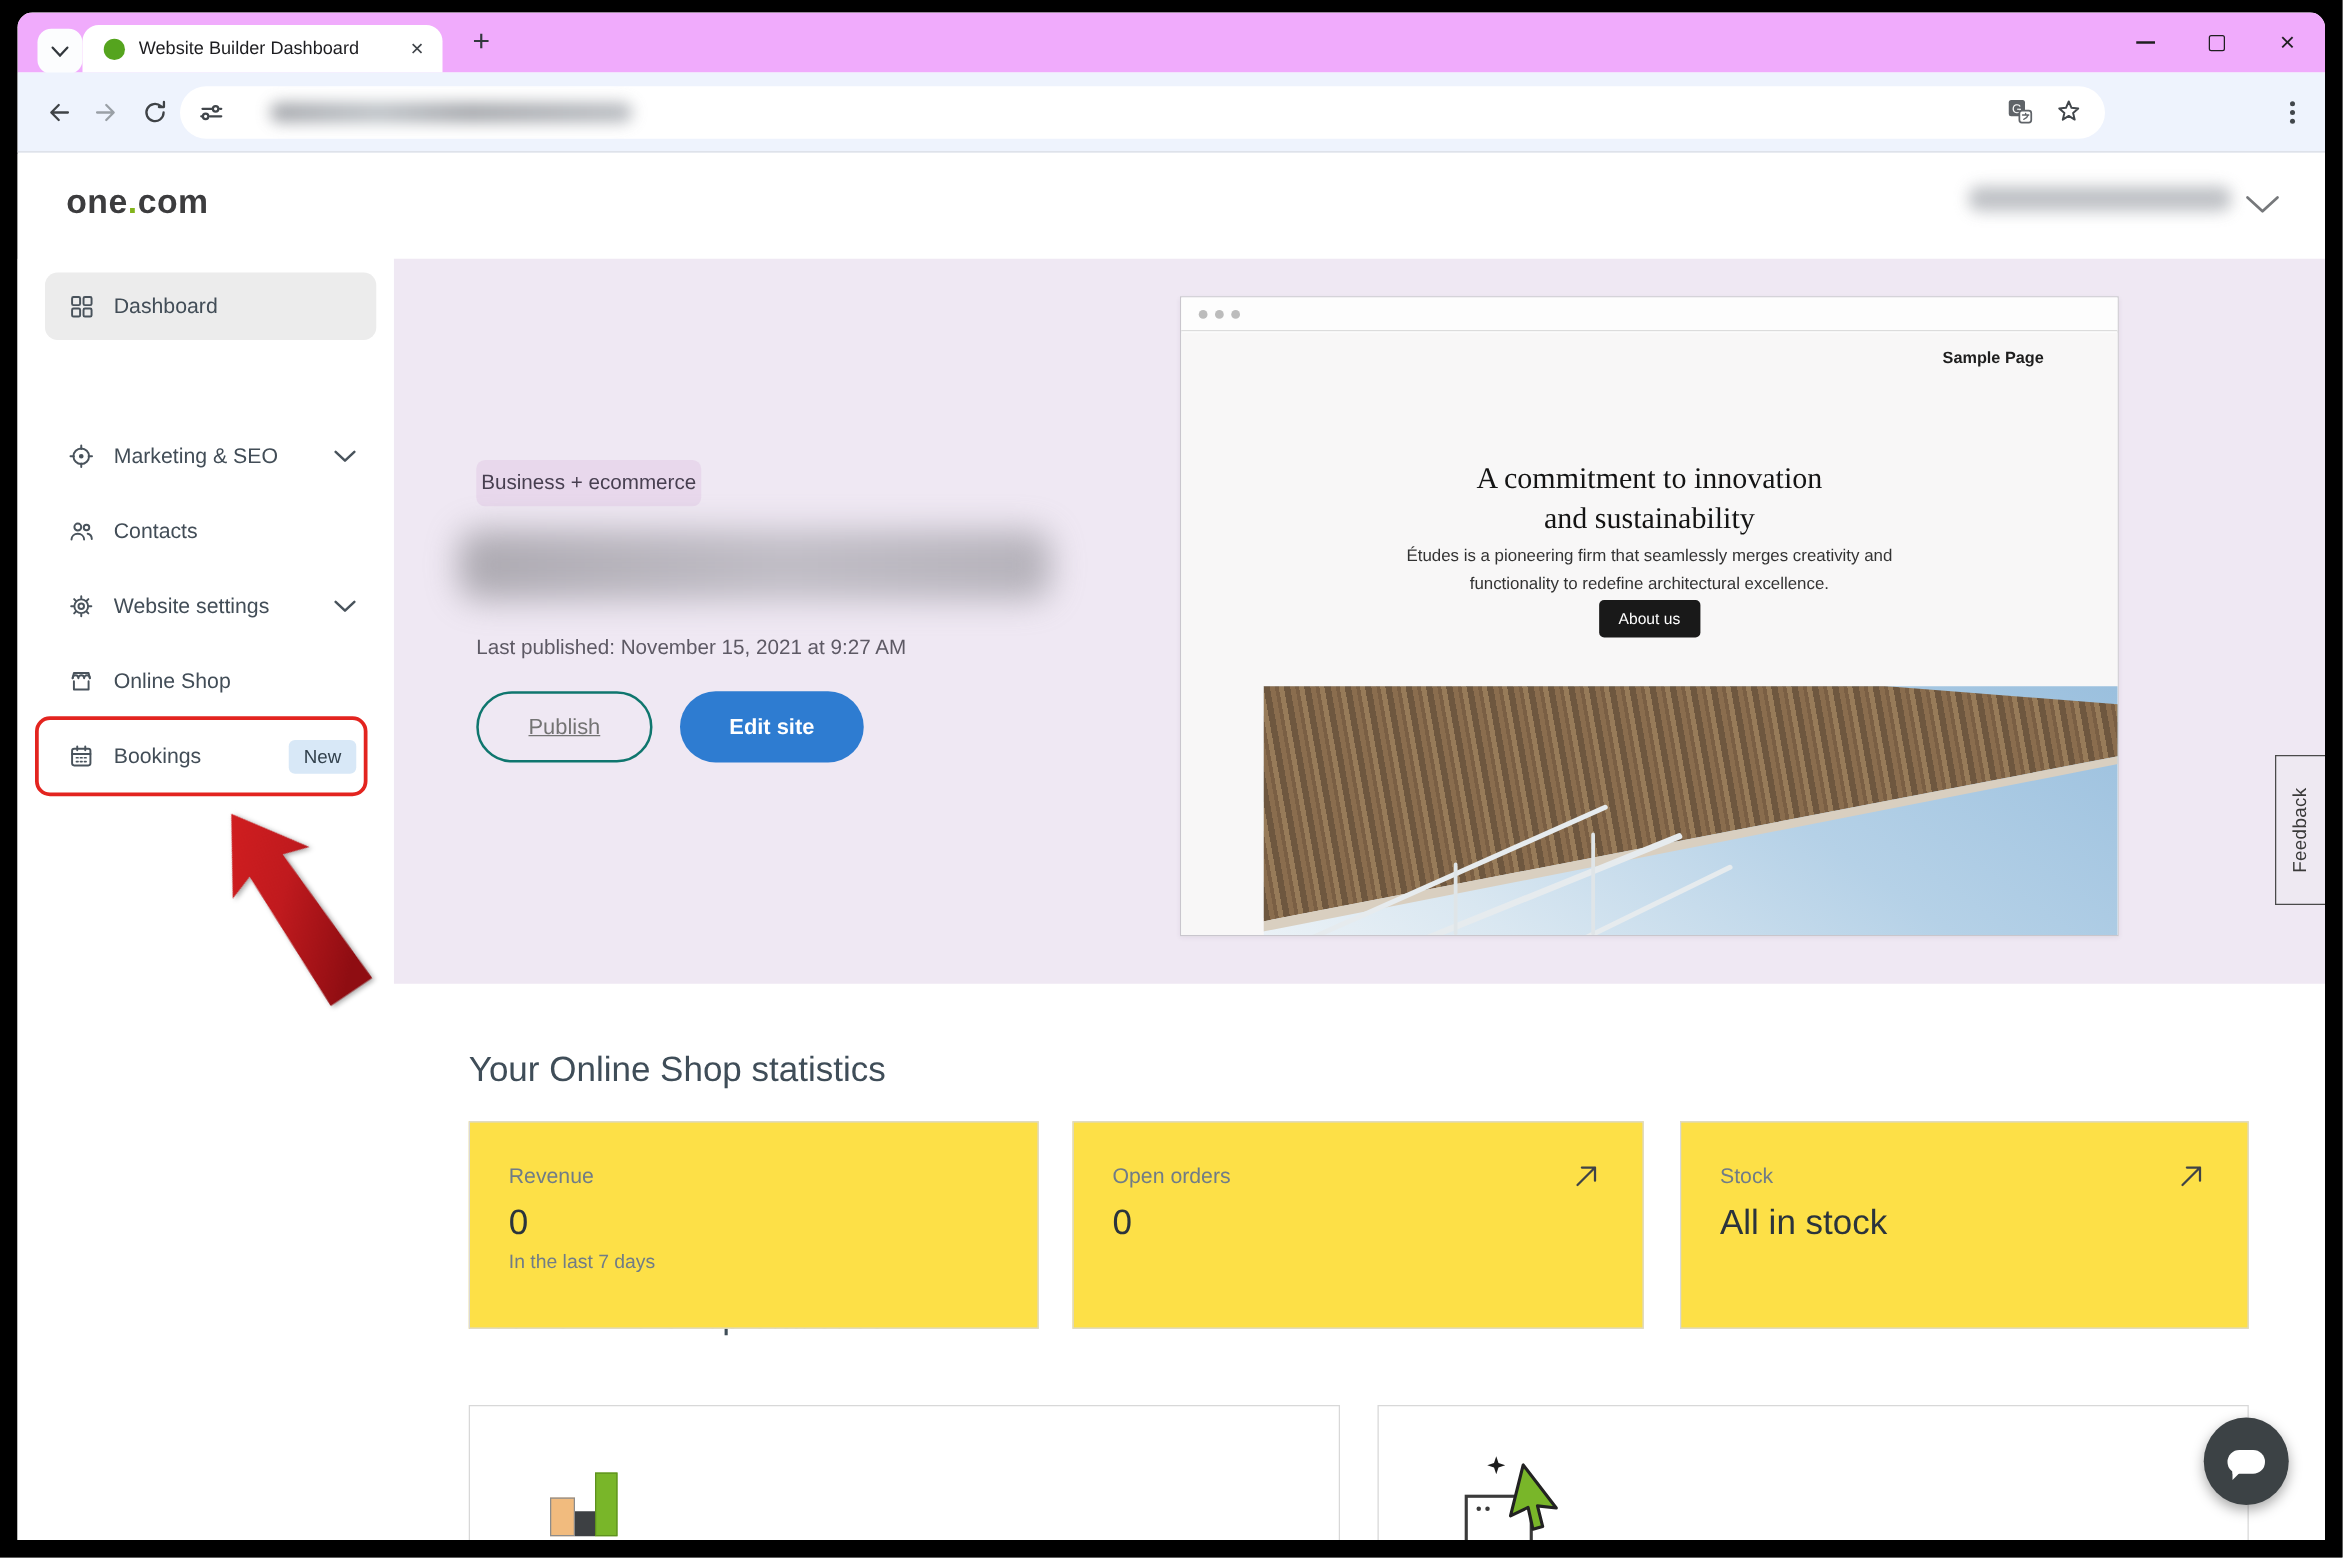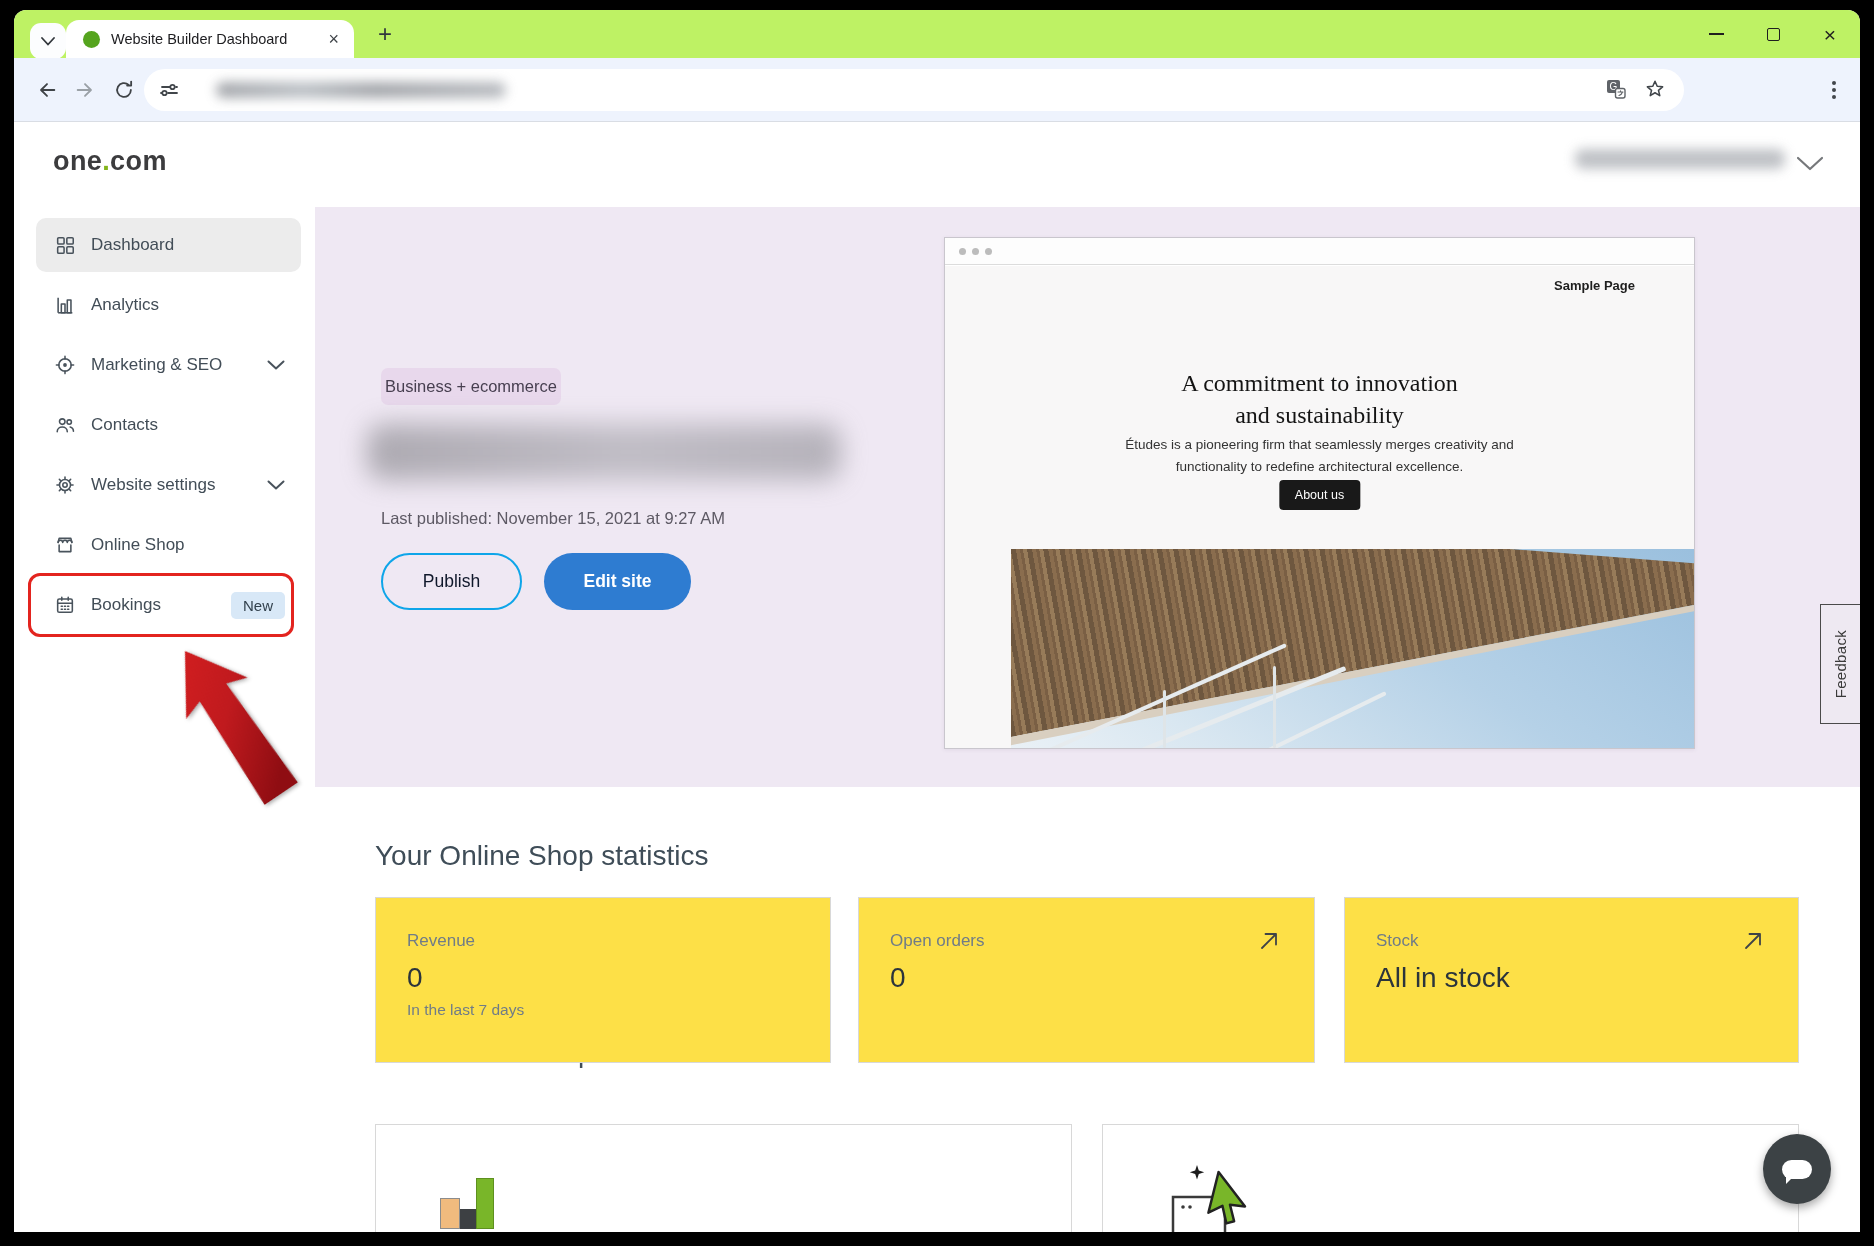"Website Builder Dashboard" .tabstrip { background: #bef264 -> #f0abfc }
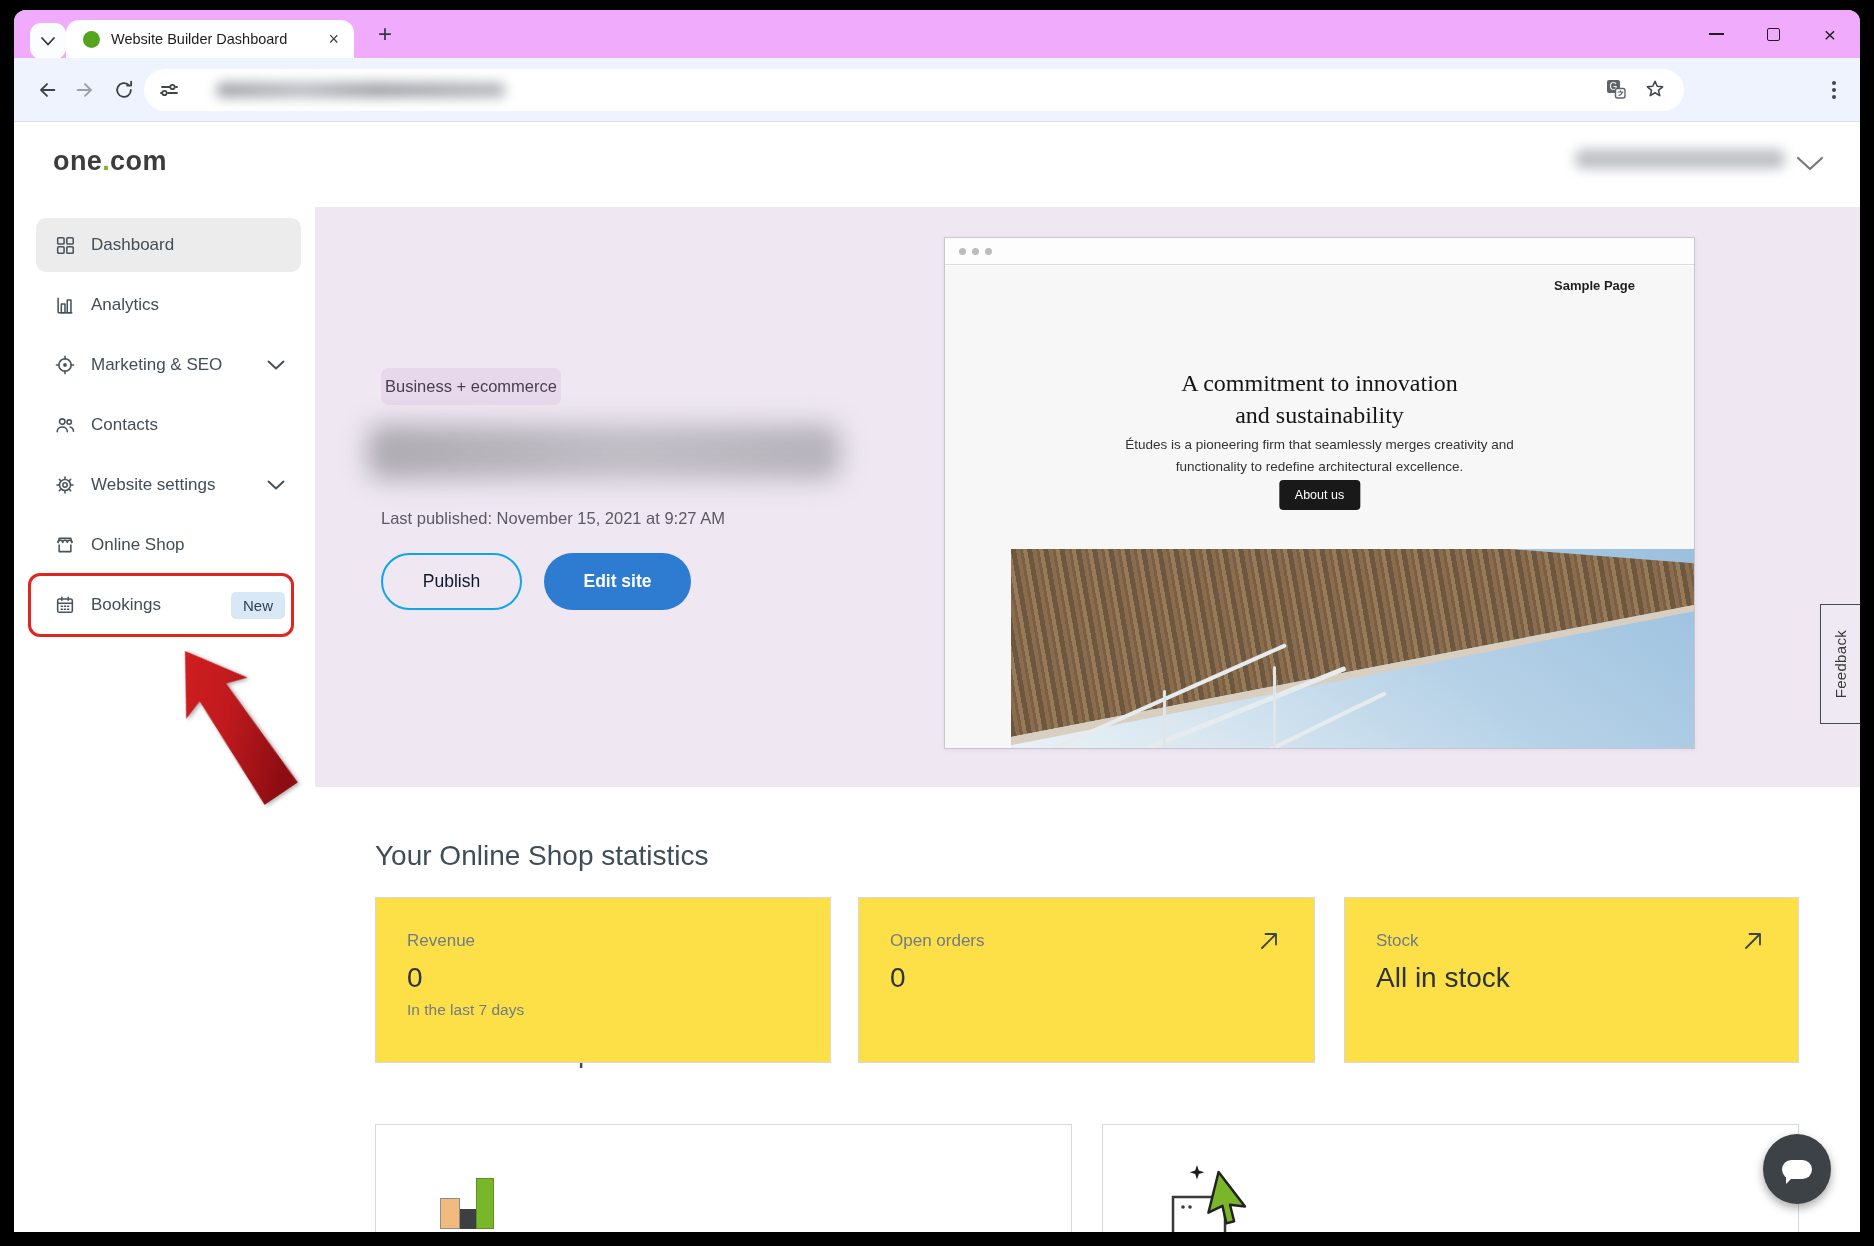"Analytics" div.nav-item { html: <div> <svg> <g> <path></path> <path></path> <rect></rect> <rect></rect> </g> </svg> <span>Analytics</span> </div> -> none }
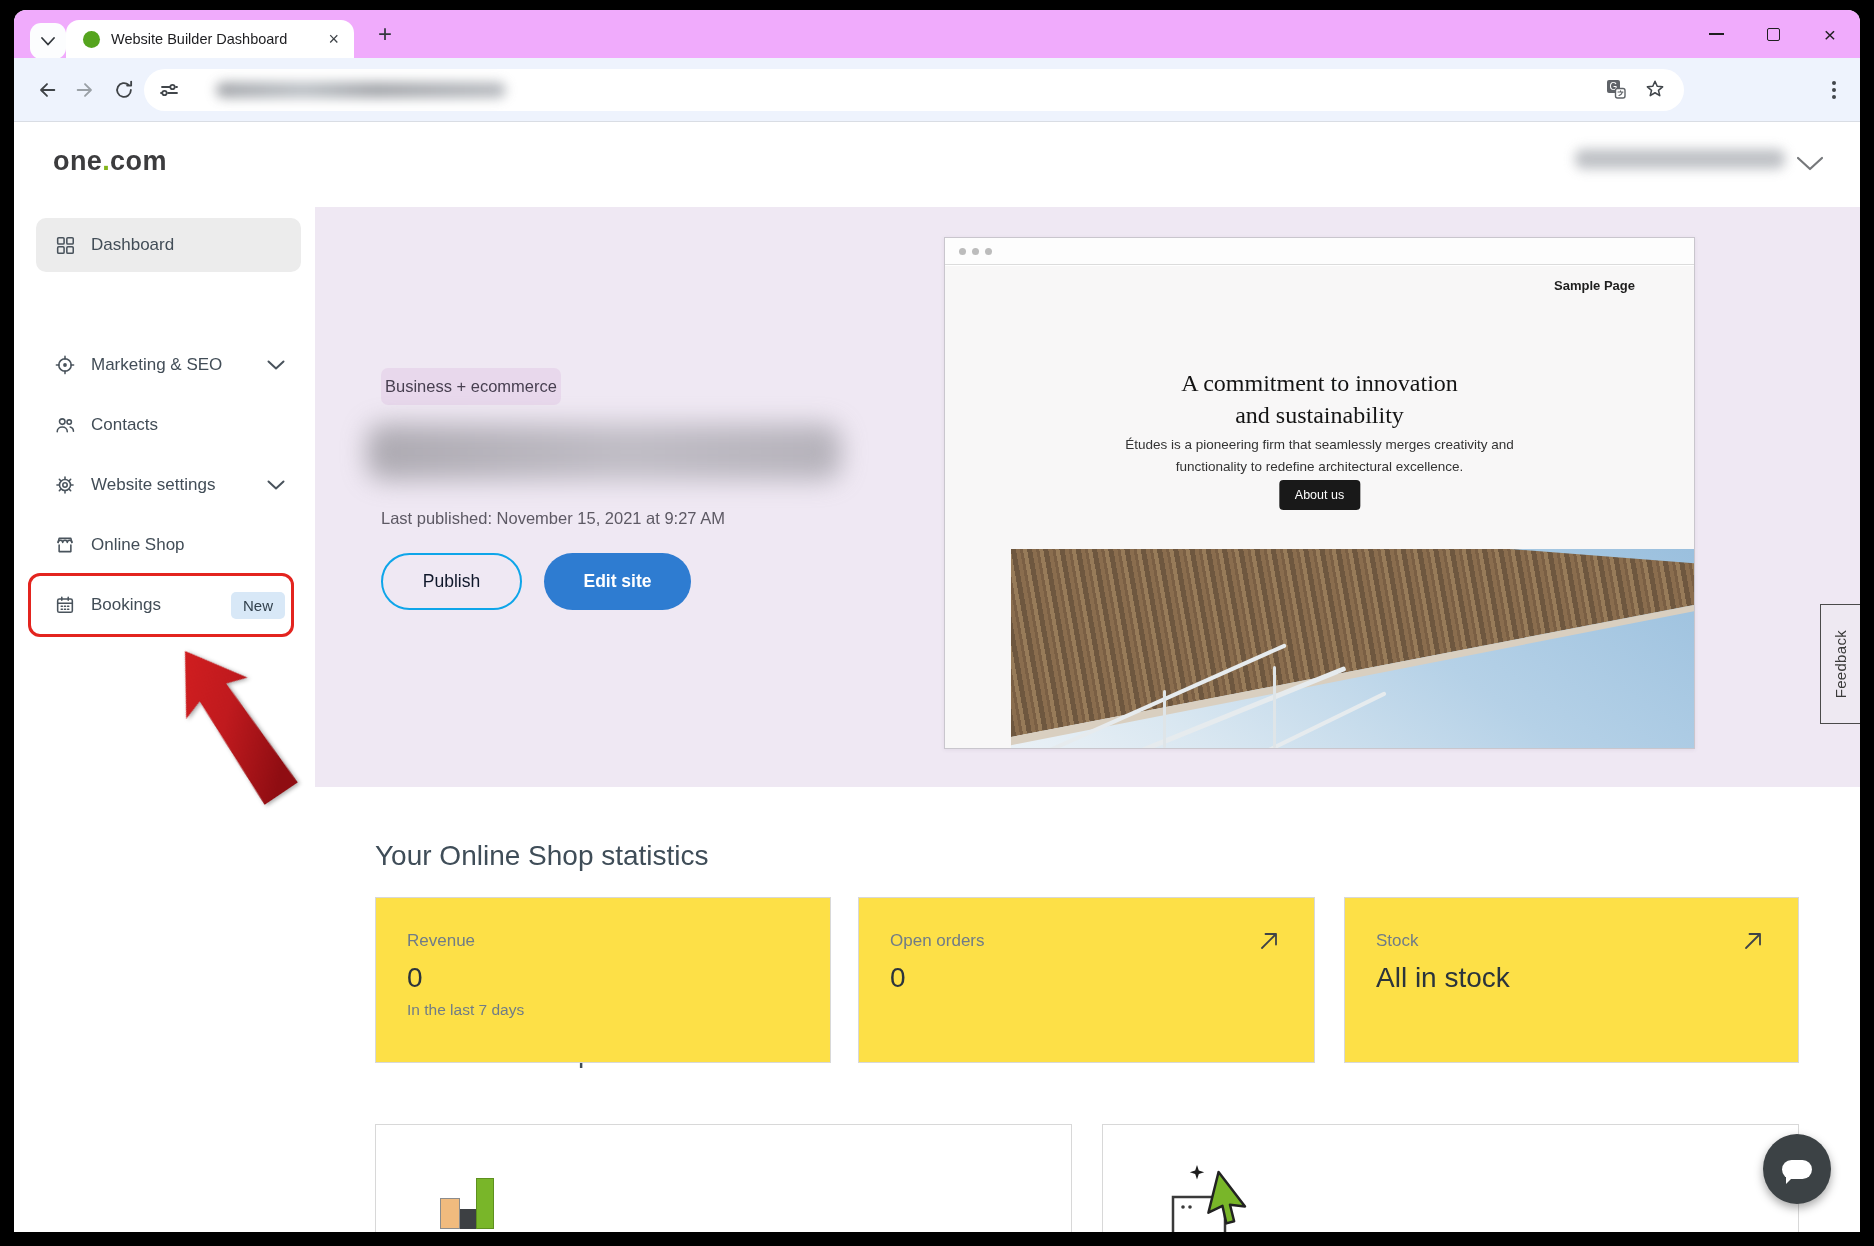"Publish" .btn-publish { border: 2px solid #0ea5e9 -> 2px solid #0f766e; color: #0f172a -> #737373; text-decoration: none -> underline }
